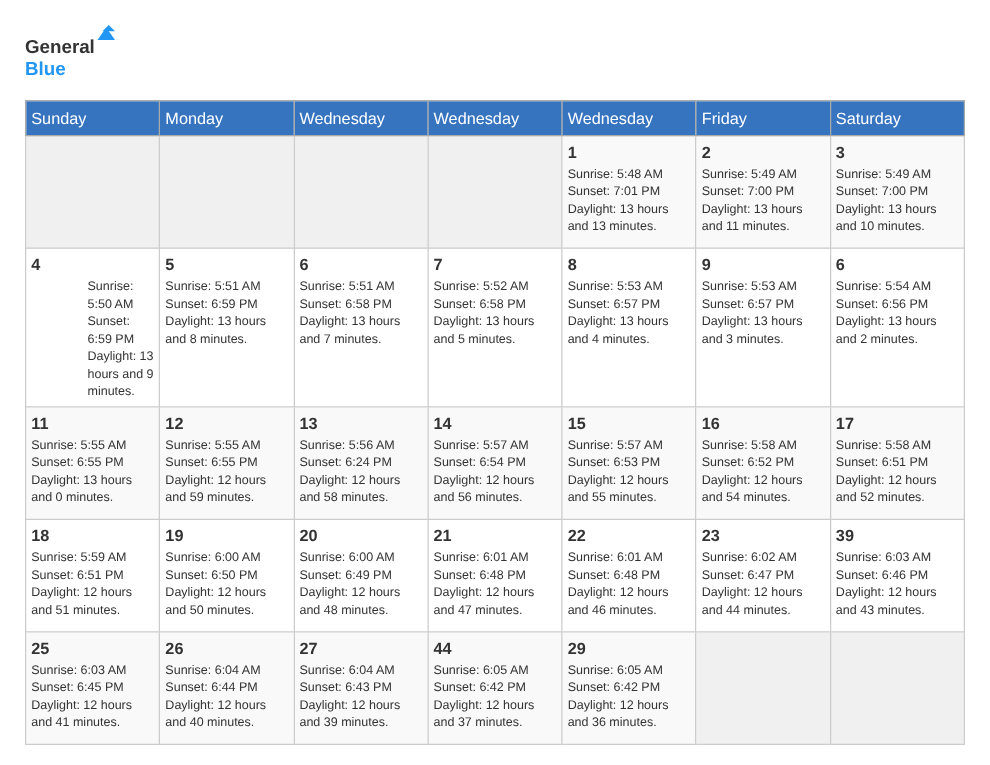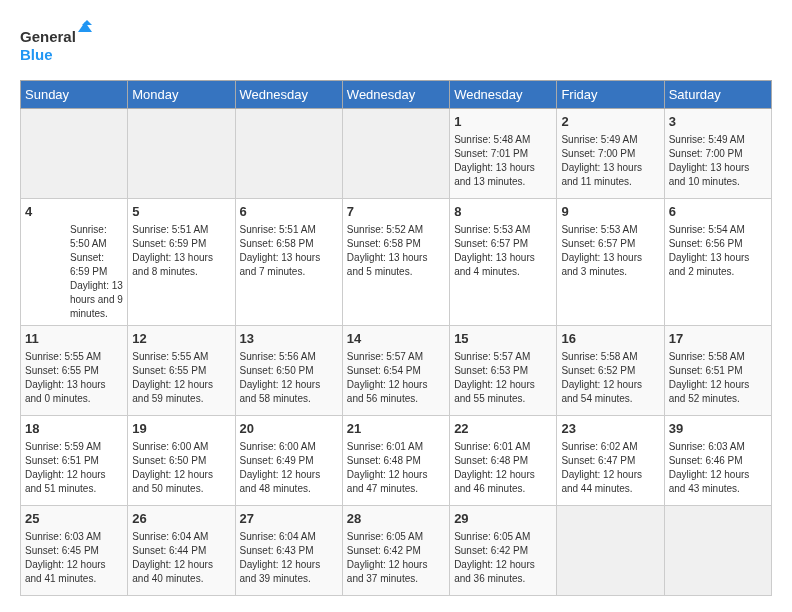"Sunrise: 5:56 AM" div.day-info { text: 6:50 -> 6:24 }
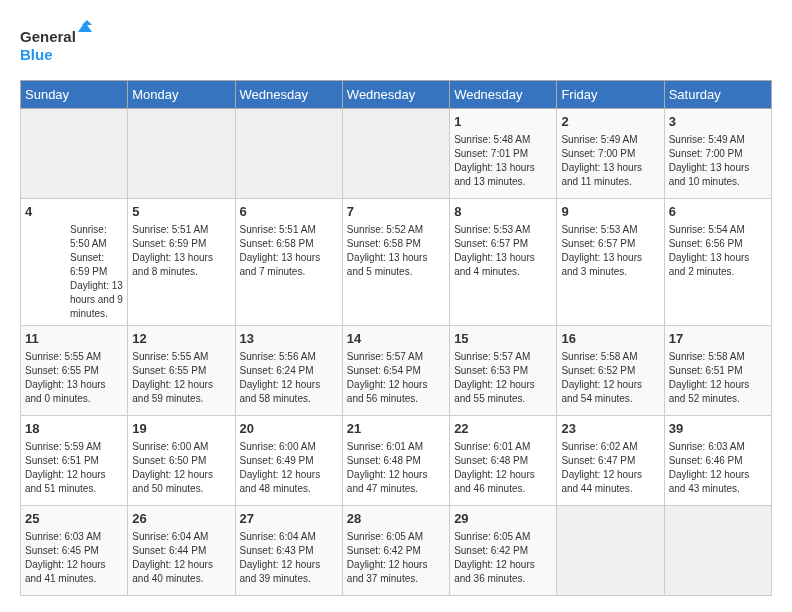"28" span.day-num { text: 28 -> 44 }
